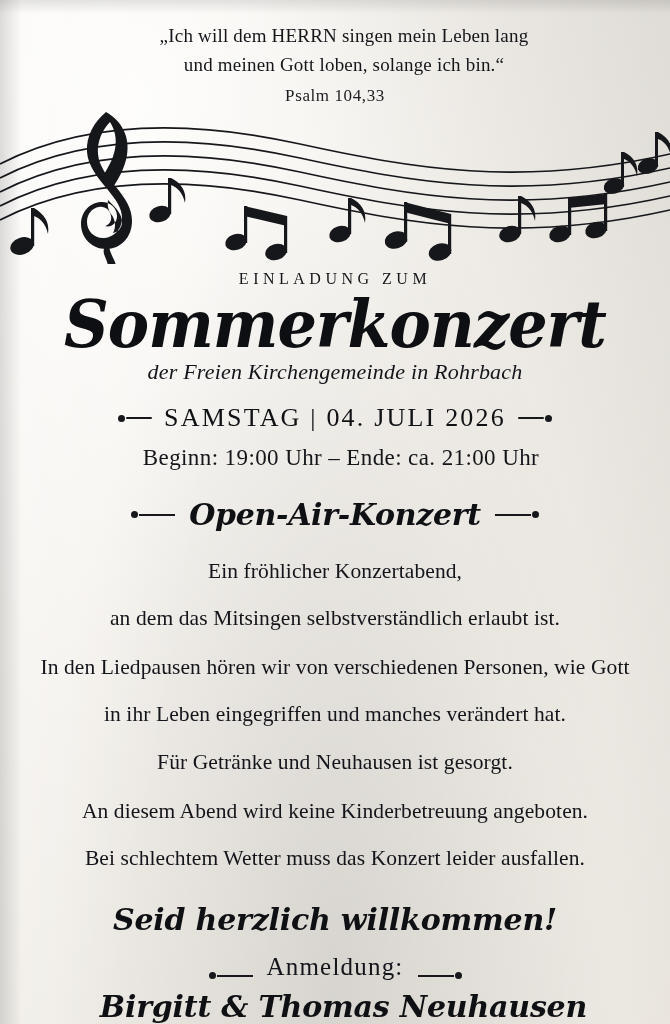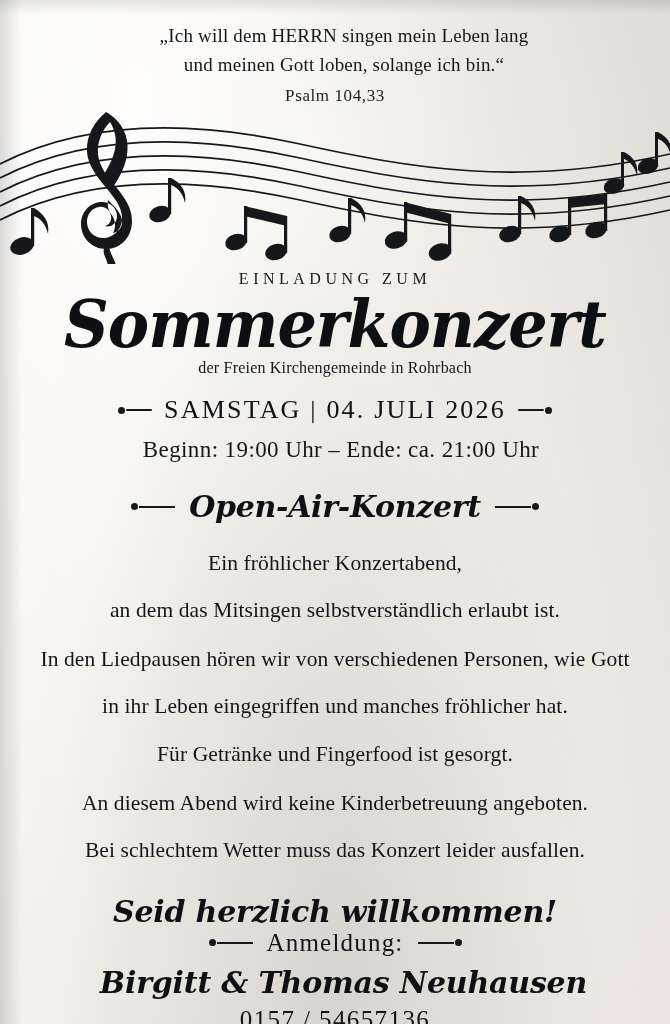"der Freien Kirchengemeinde in Rohrbach" .subtitle { font-size: 16px -> 22px; font-style: none -> italic }
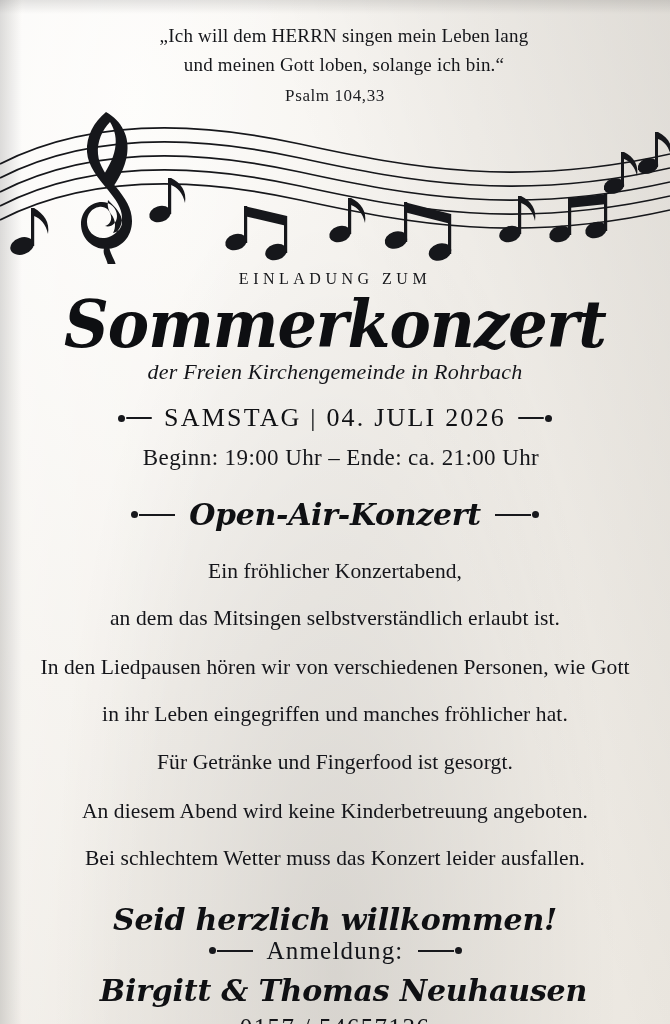"in ihr Leben eingegriffen und" div.body-line { text: fröhlicher -> verändert }
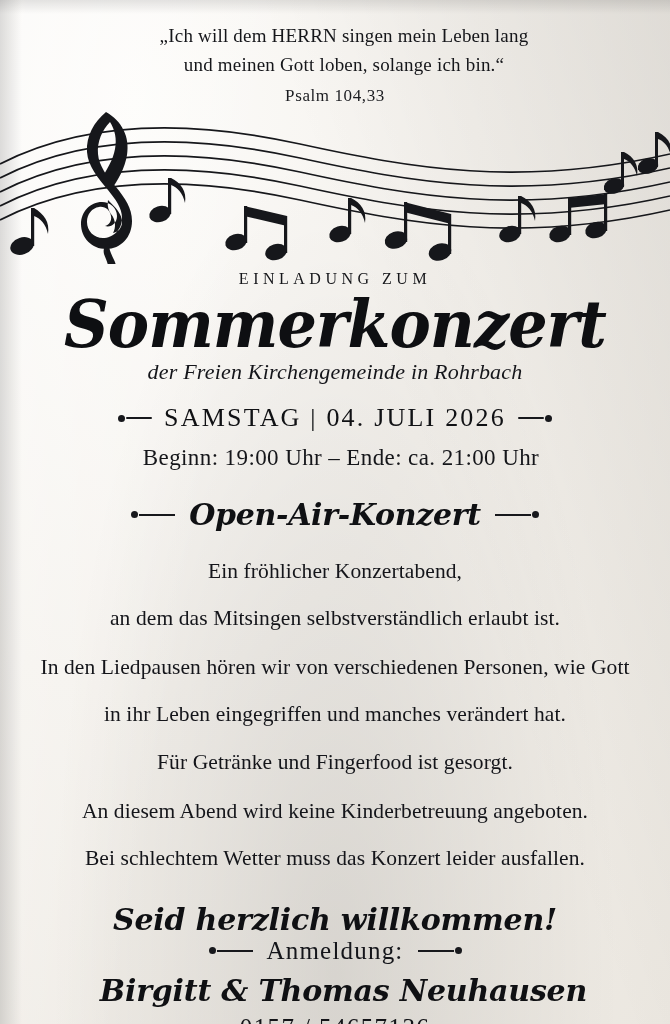"Für Getränke und Fingerfood ist" div.body-line { text: Fingerfood -> Neuhausen }
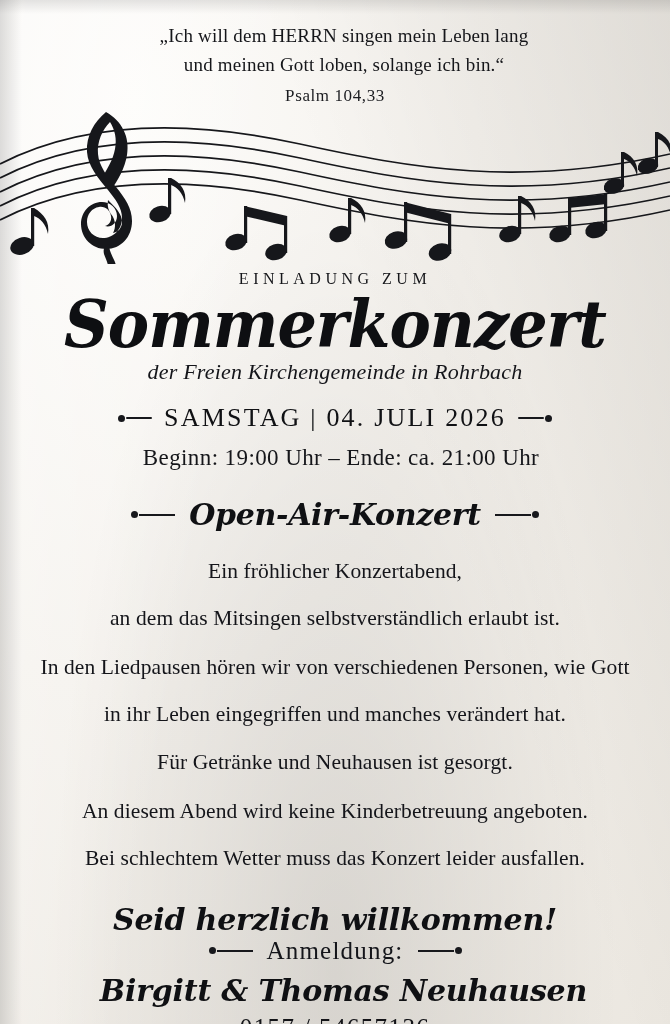"Anmeldung:" .anmeldung-row { align-items: center -> flex-end; margin-top: none -> 16px }
